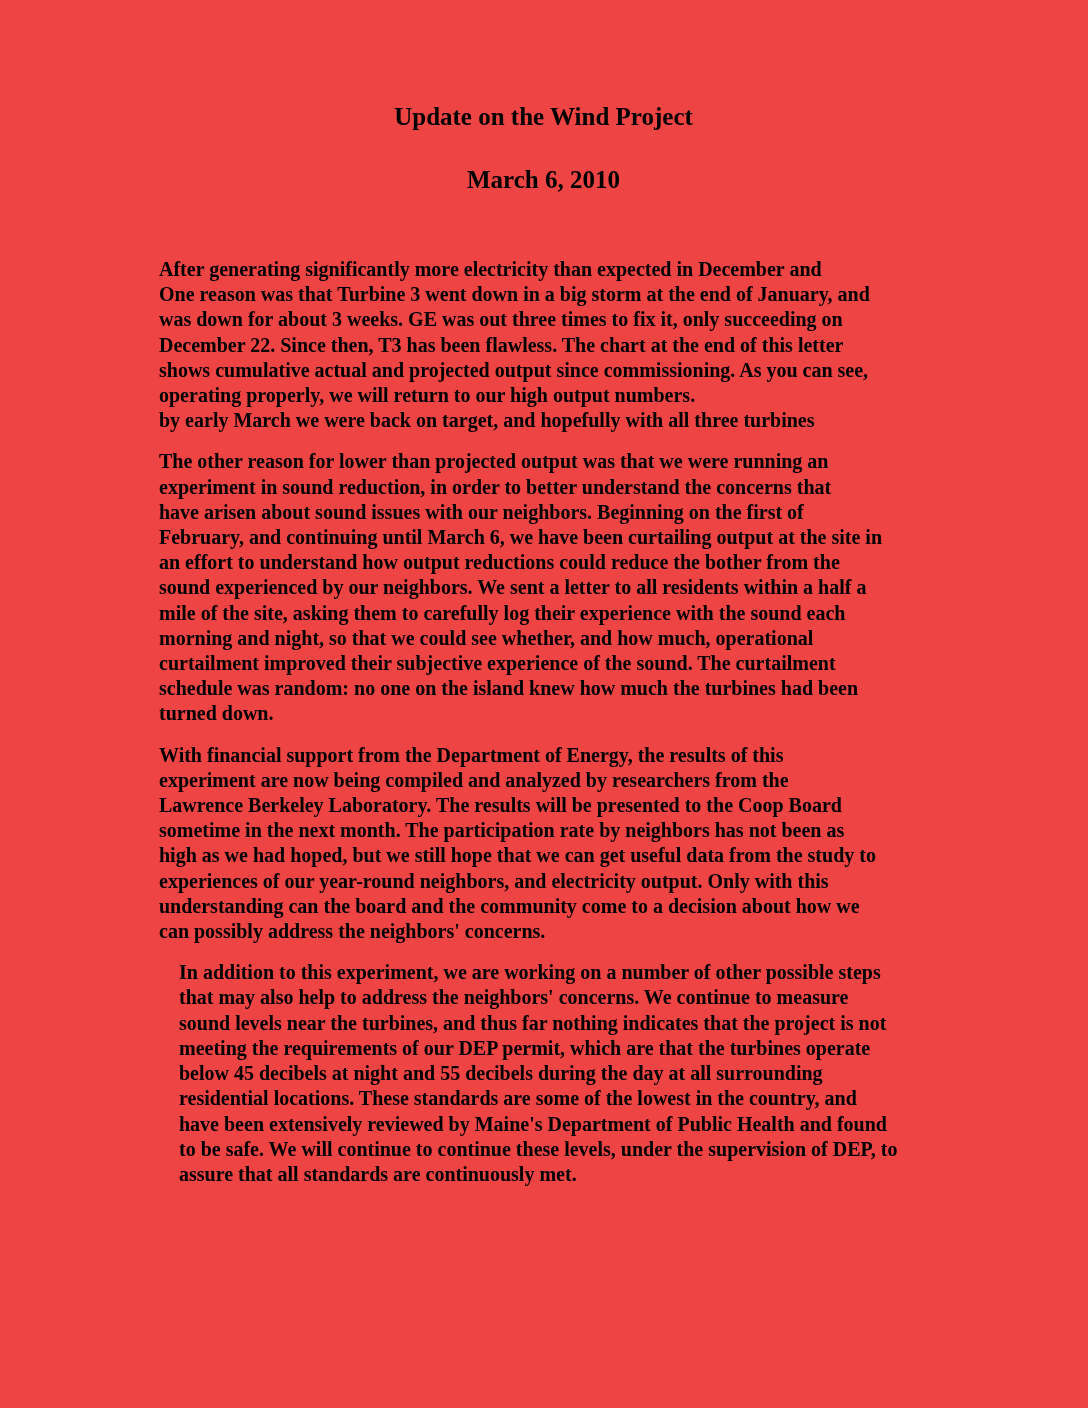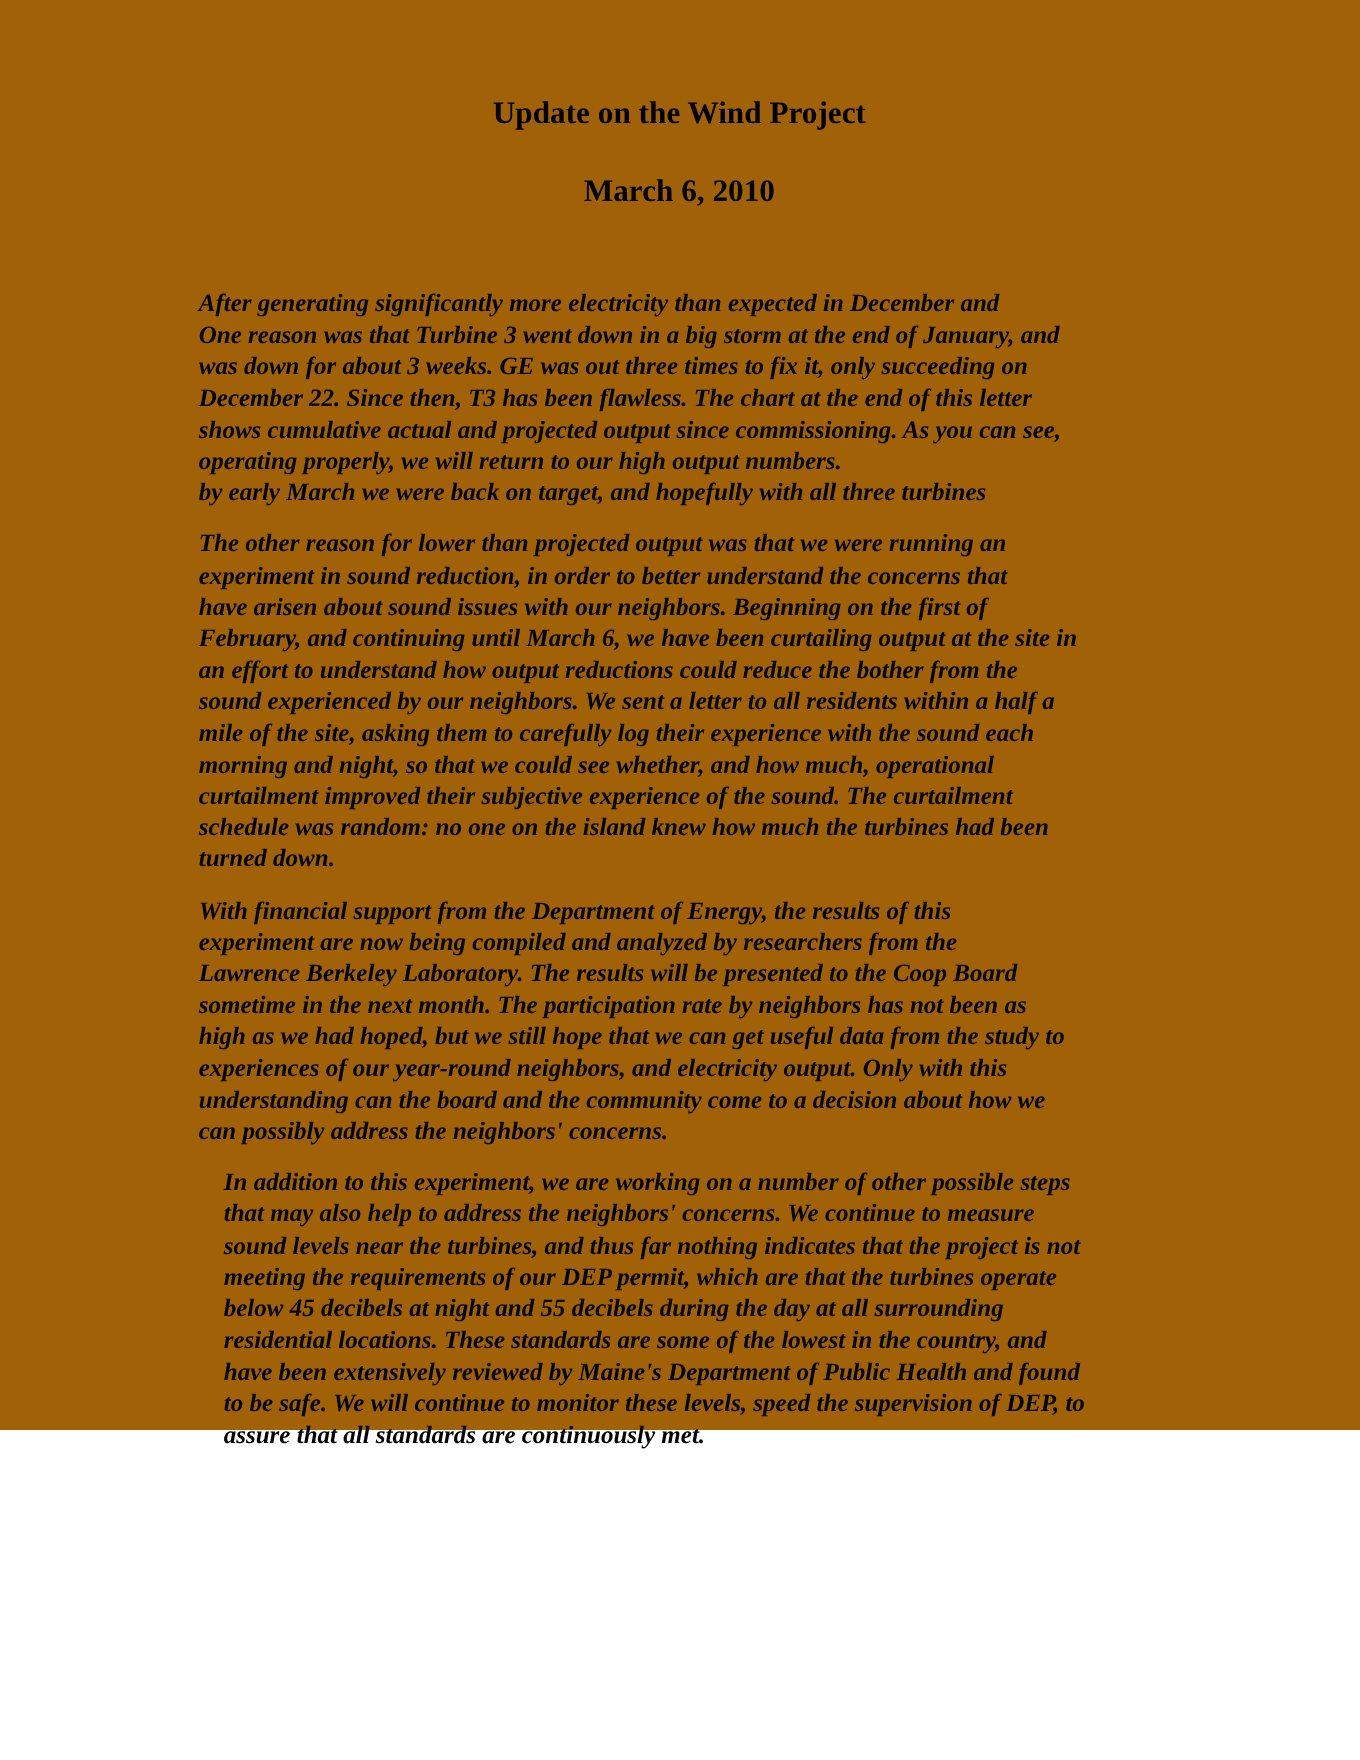"Update on the Wind Project" .page { background: #a16207 -> #ef4444; height: 1144px -> 1408px; padding: 76px 160px 0 159px -> 102px 160px 0 159px }
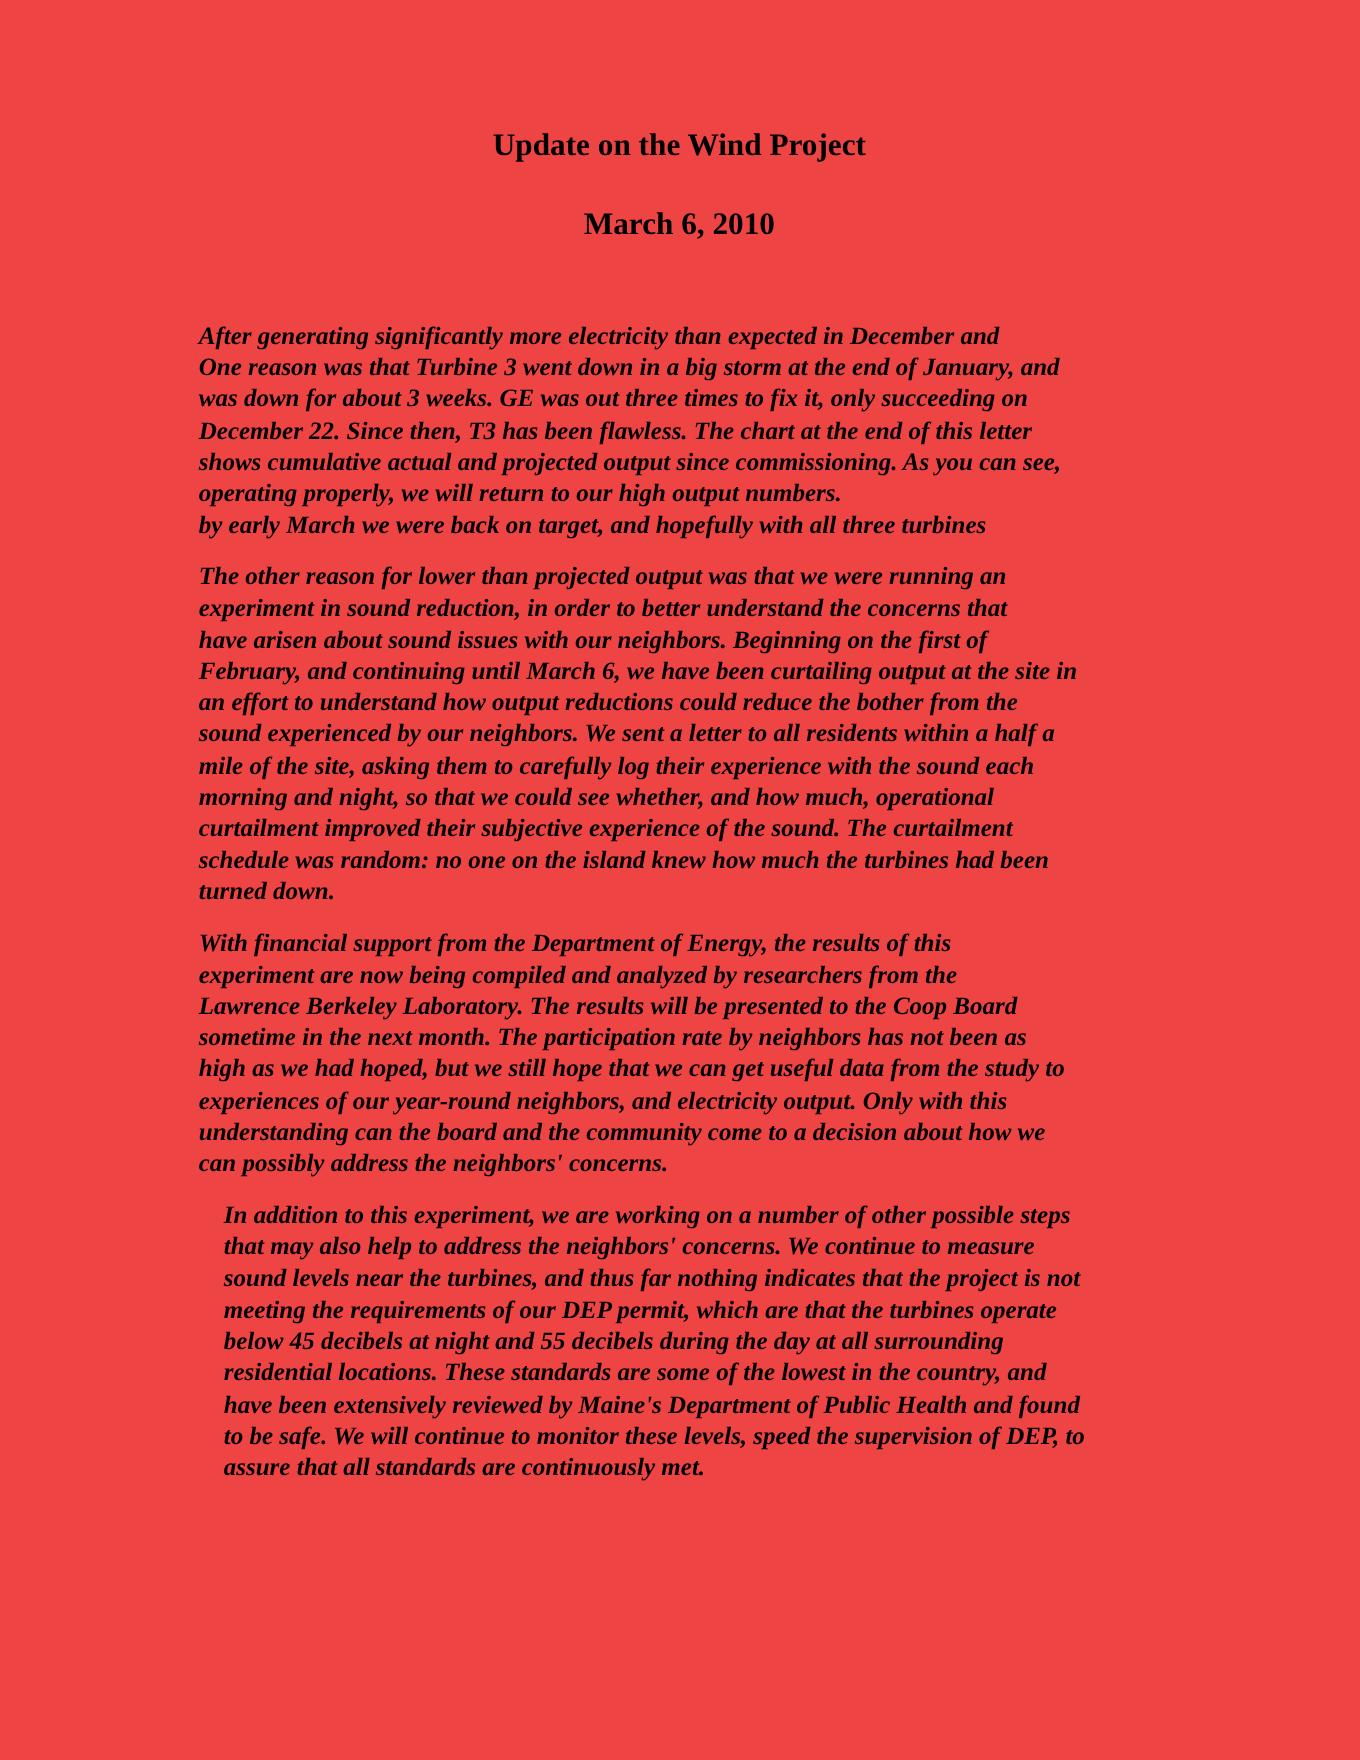"After generating significantly more" p.para { font-style: italic -> none }
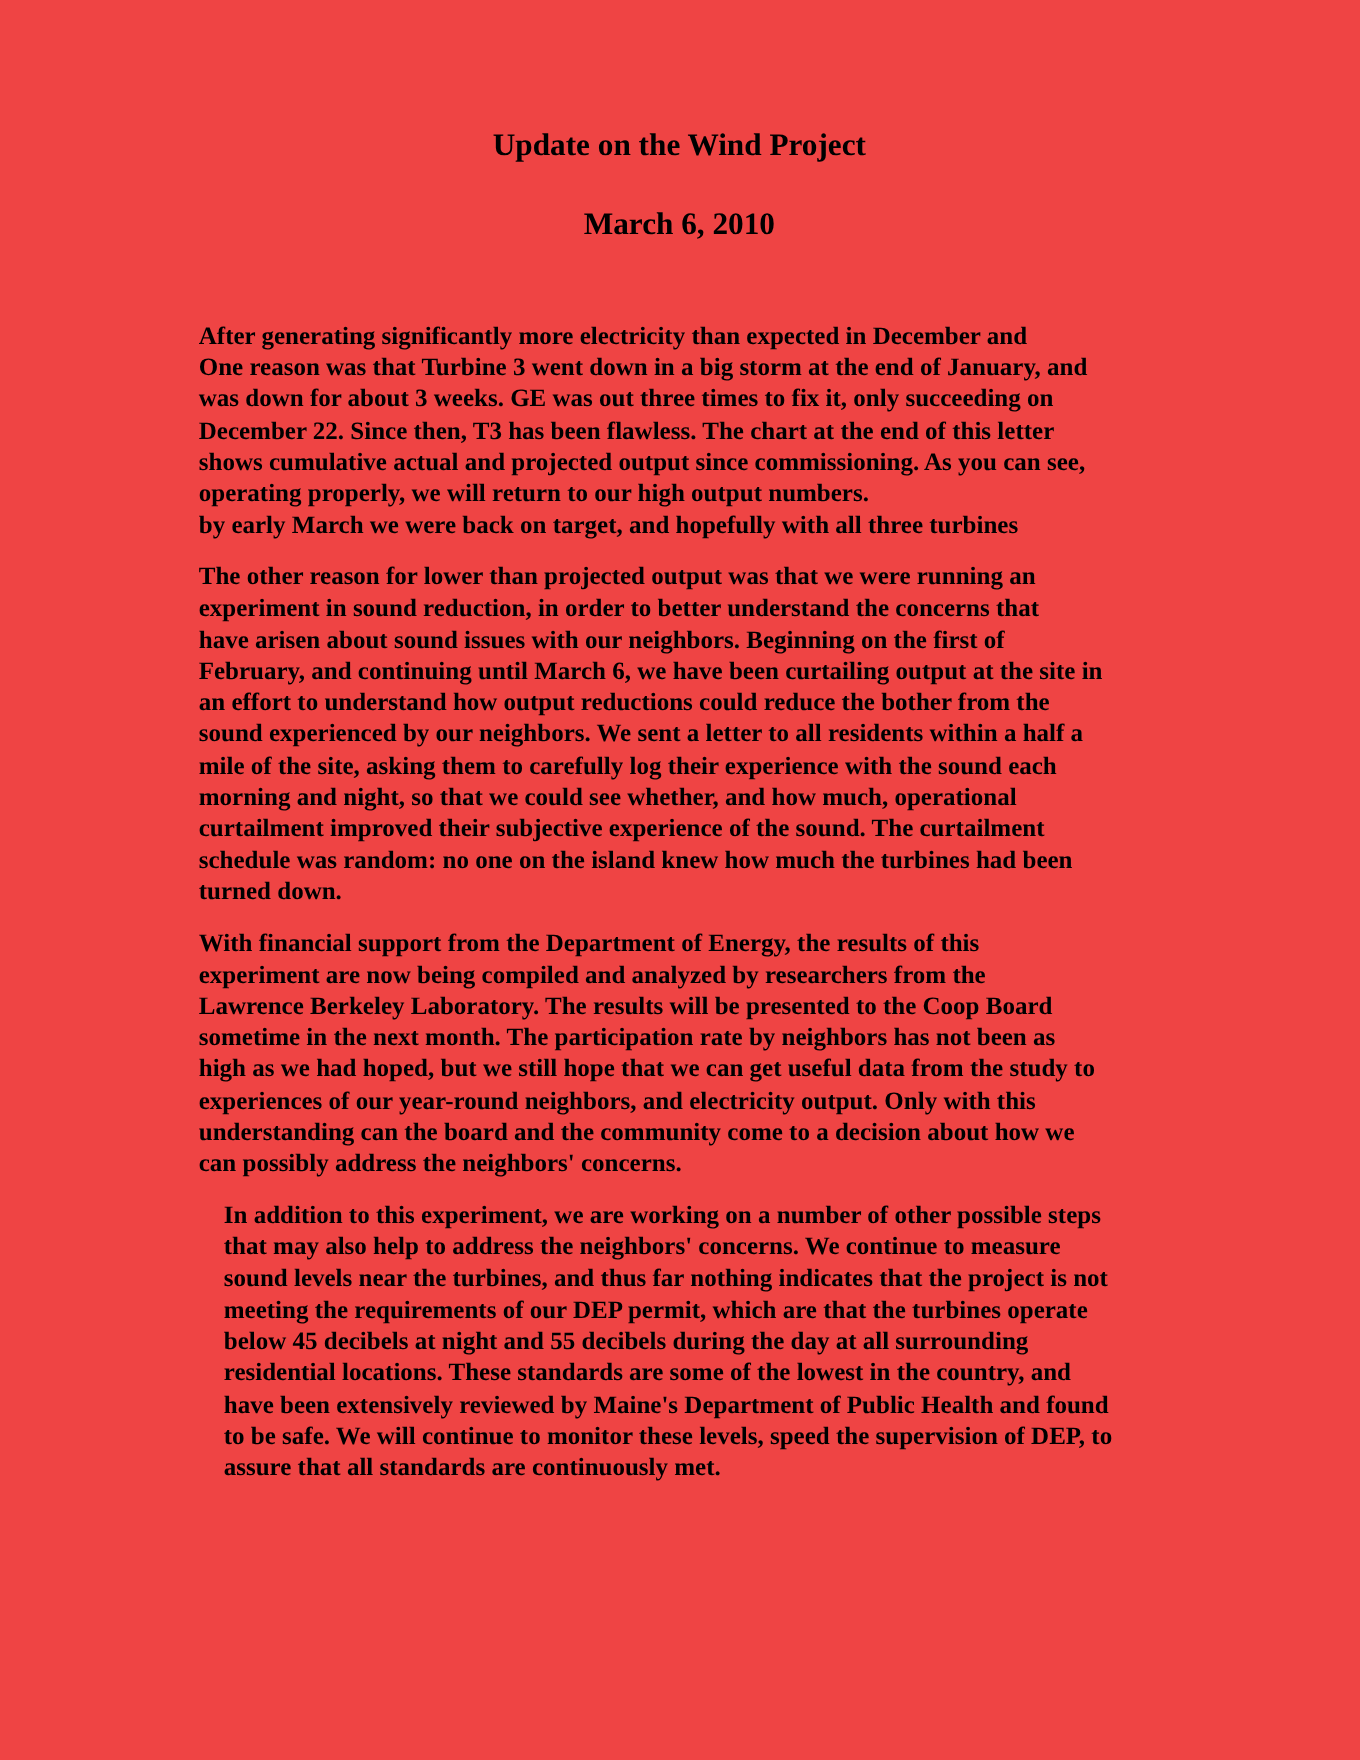"to be safe. We will" span.line { text: monitor these levels, speed -> continue these levels, under }
